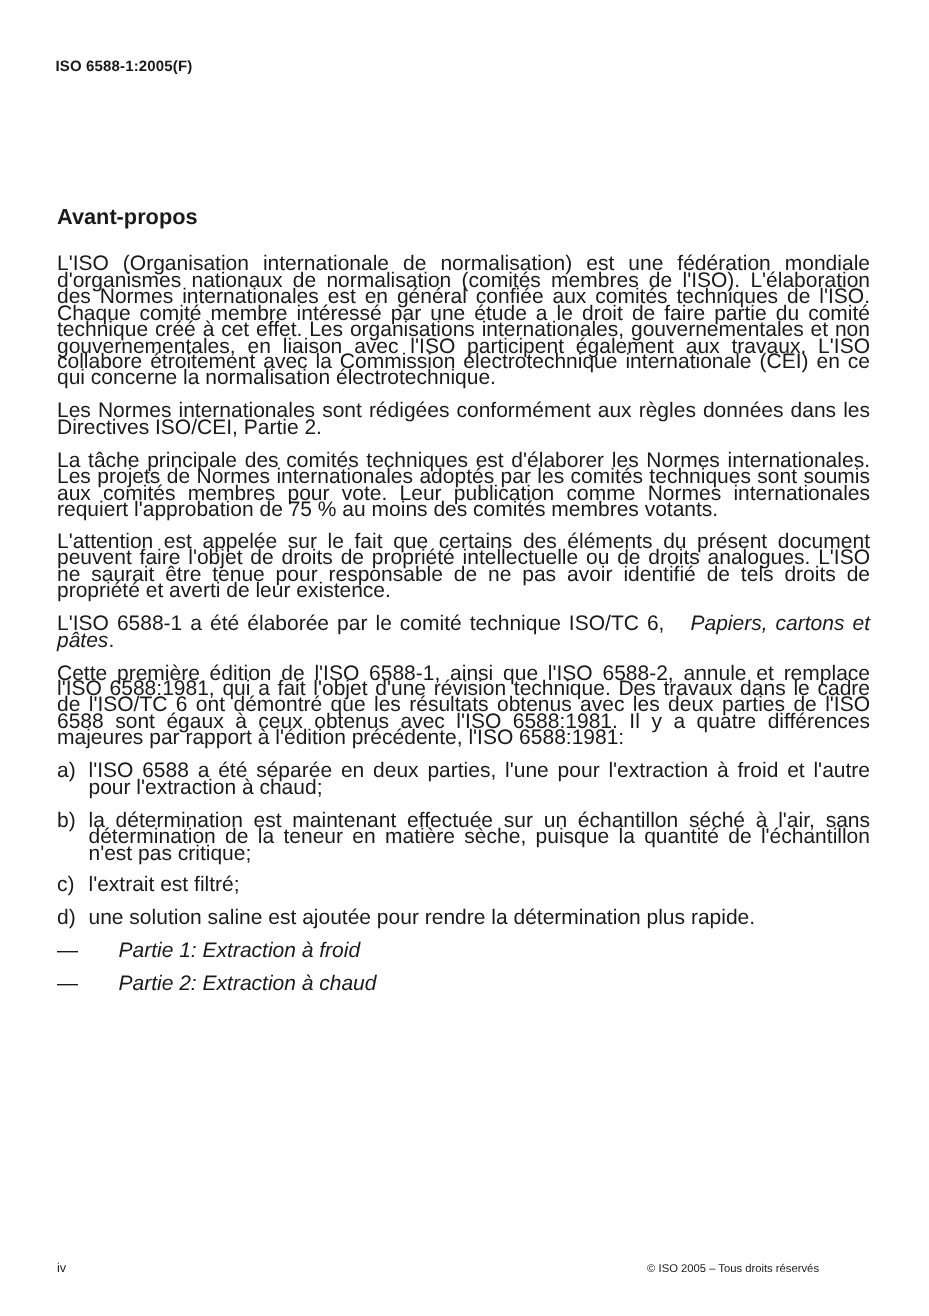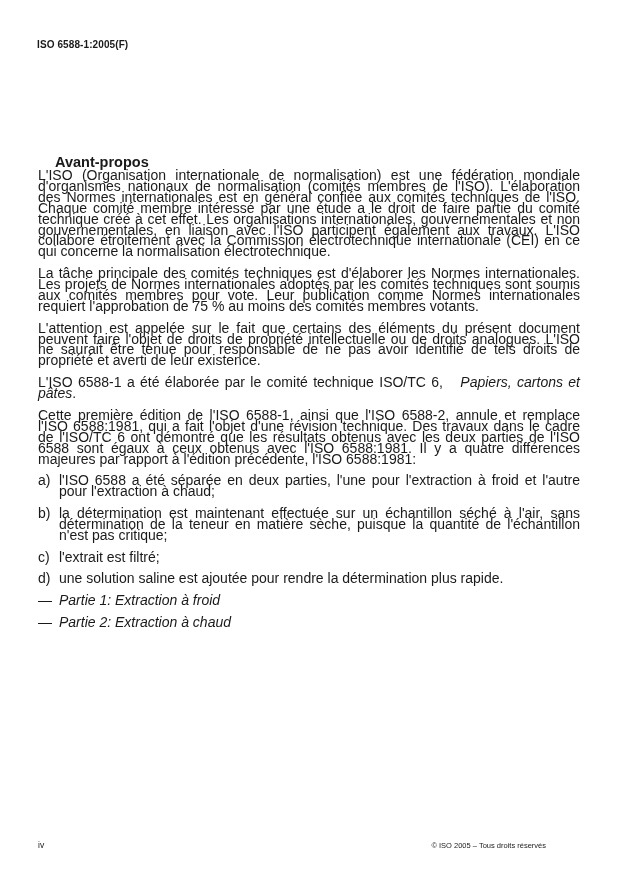"Avant-propos" .title { margin: 17px -> 0 }
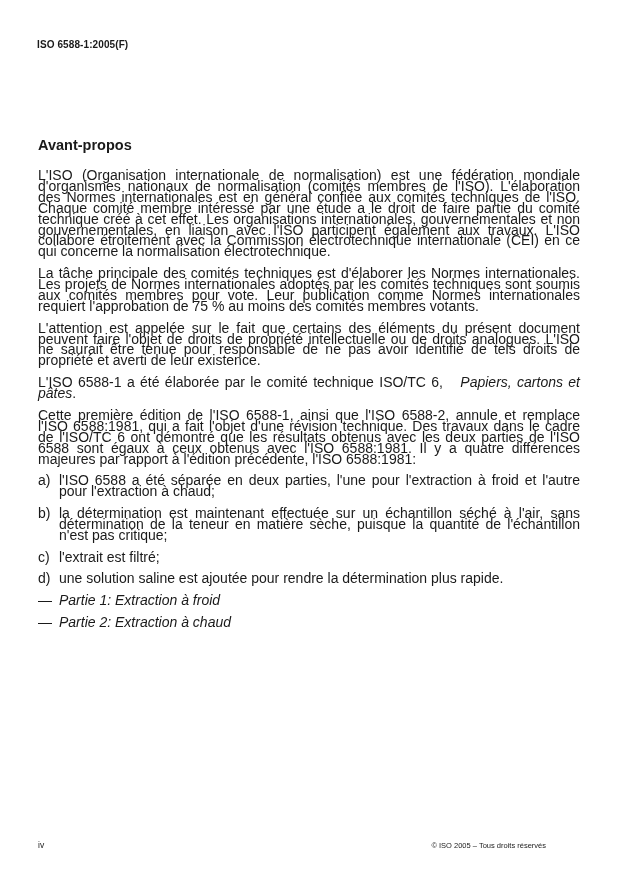"Les Normes internationales sont rédigées" p { html: none -> <p>Les Normes internationales sont rédigées conformément aux règles données dans les Directives ISO/CEI, Partie 2.</p> }
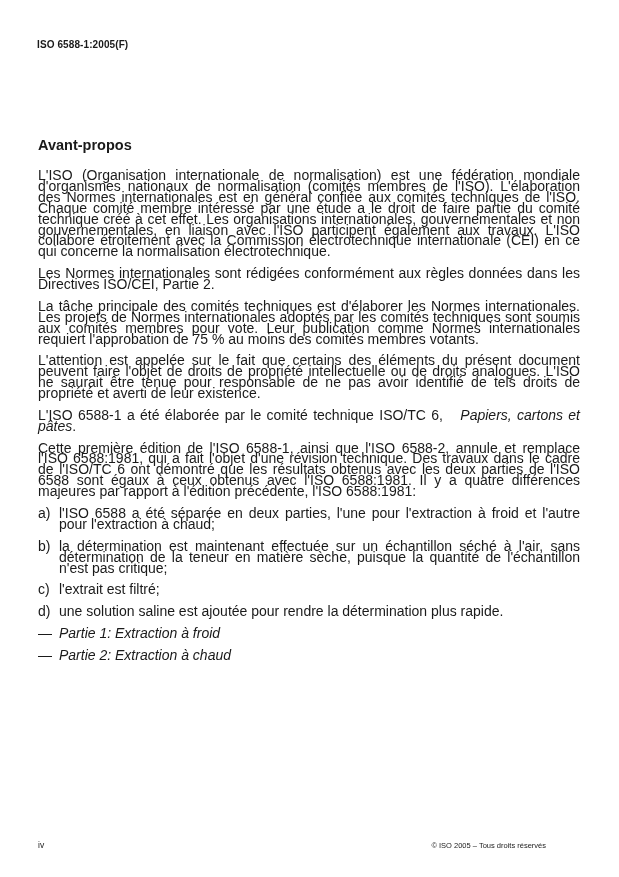"Partie 1: Extraction à froid" .dash-item .text { margin-left: none -> 20px }
